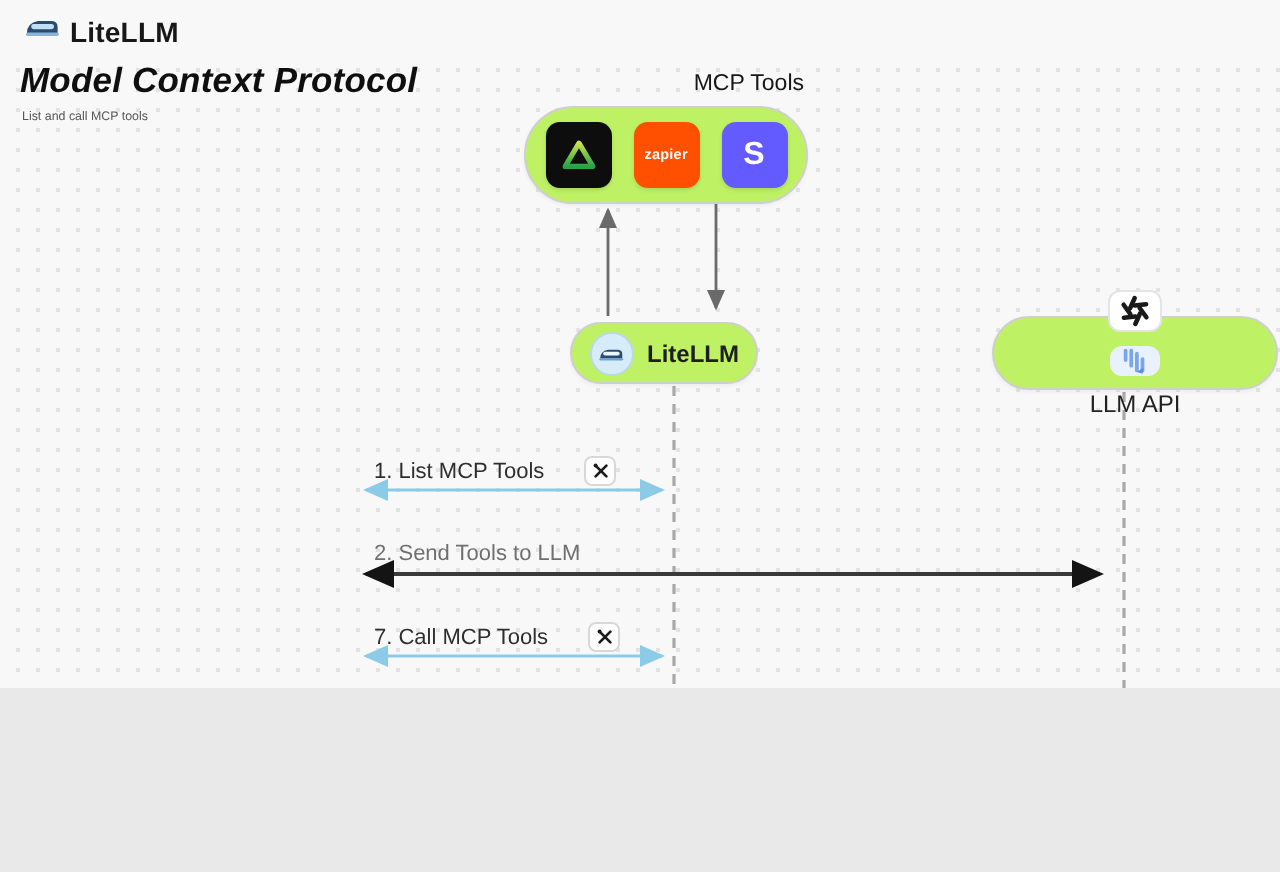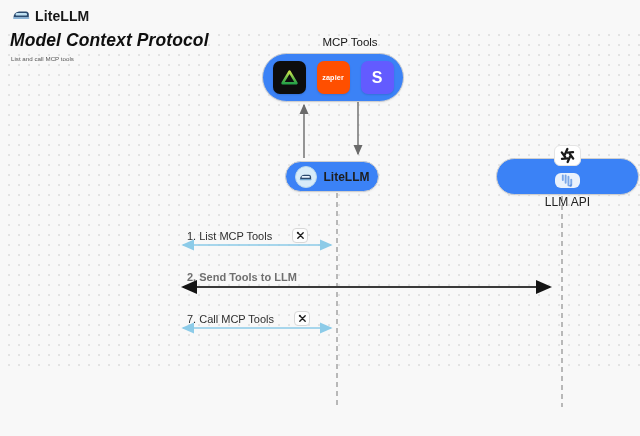"LiteLLM" .canvas { height: 436px -> 344px }
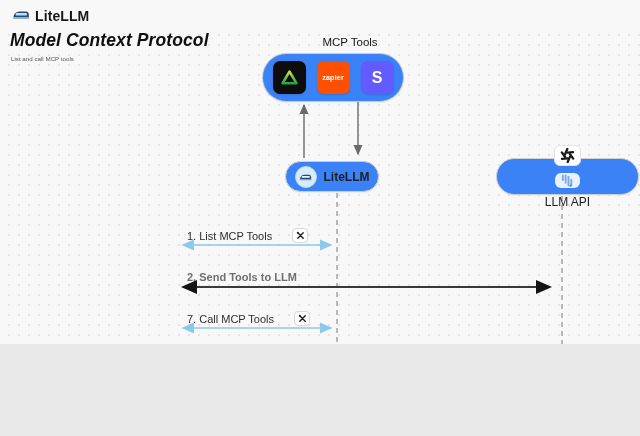"MCP Tools" .mcp-label { left: 280px -> 262px; text-align: center -> right }
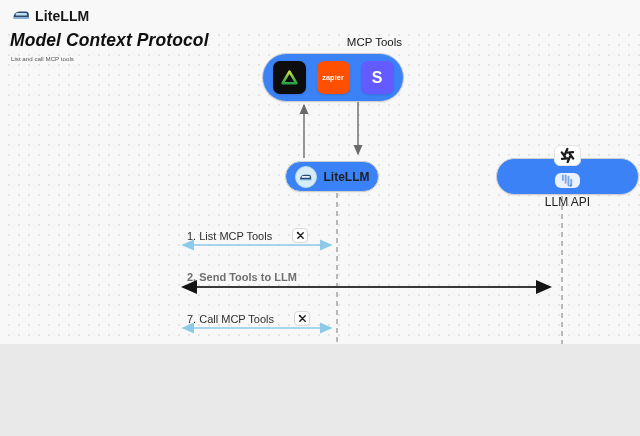"zapier" .pill { background: #3b82f6 -> #bef264 }
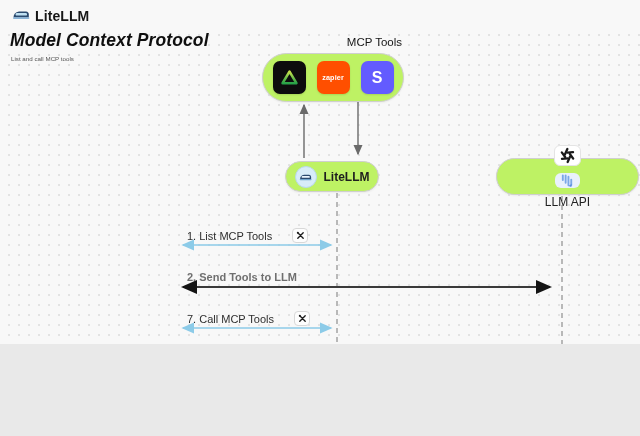"2. Send Tools to LLM" .step-gray { font-weight: 700 -> 400 }
